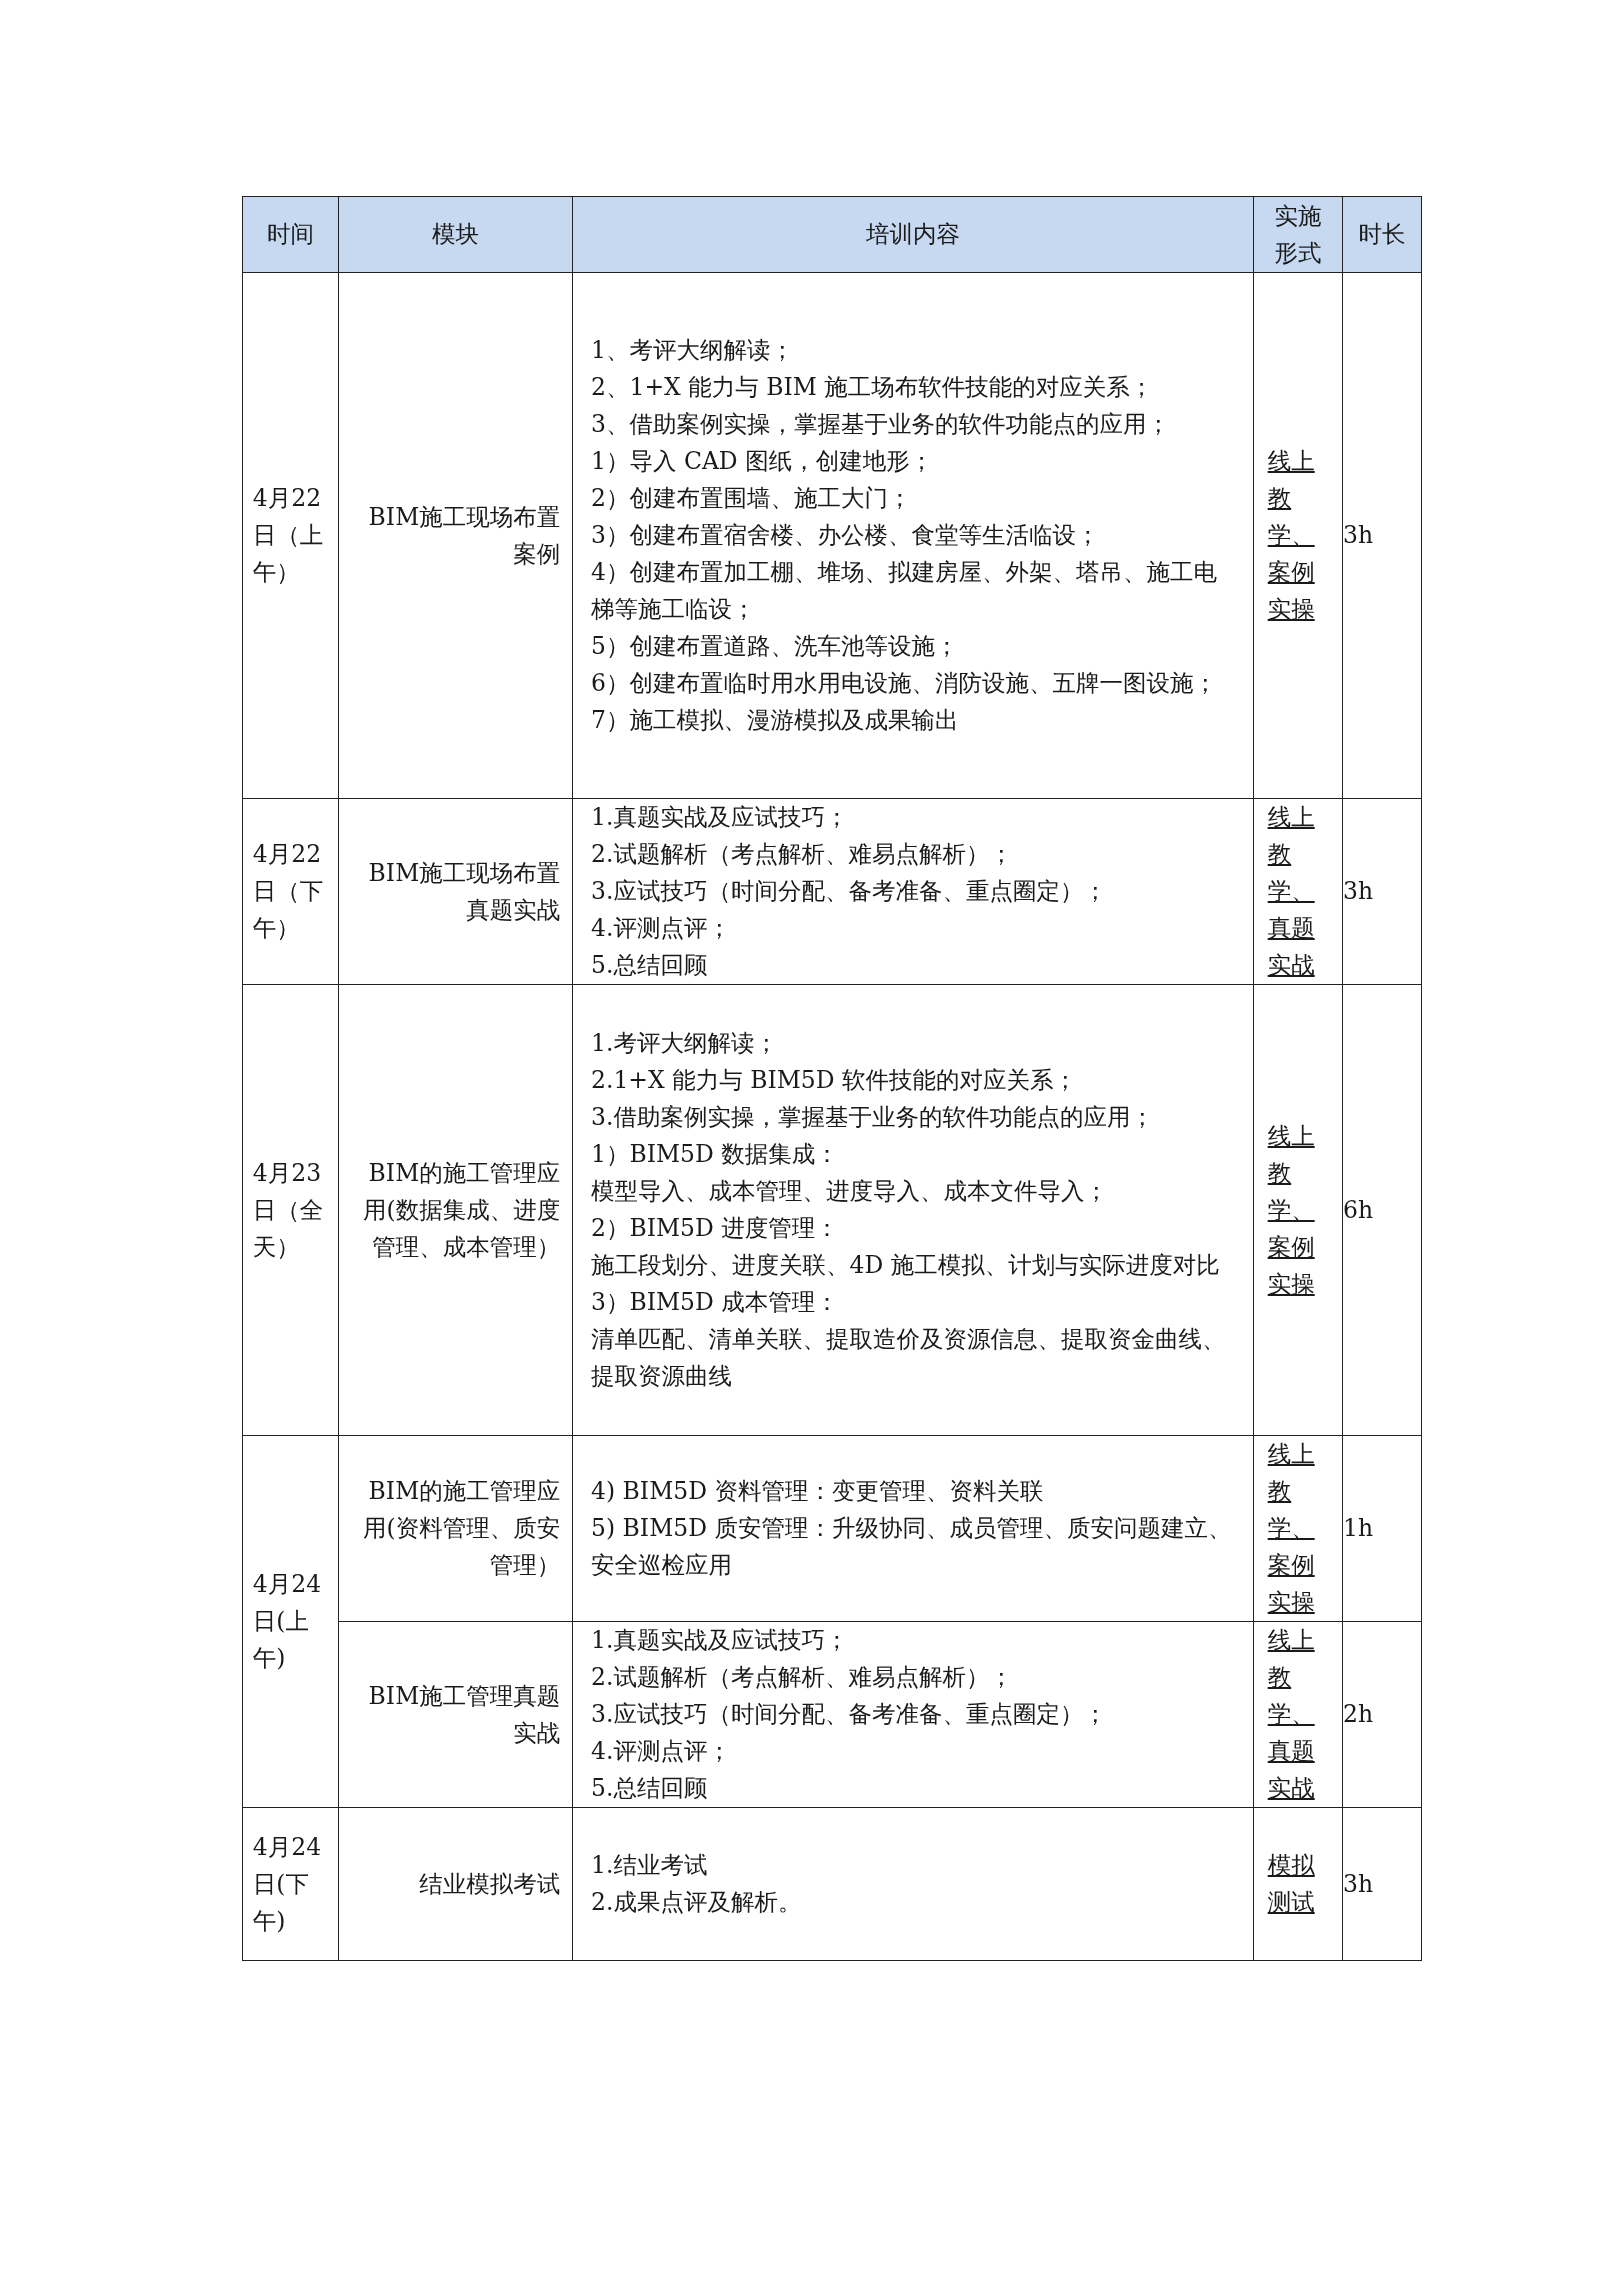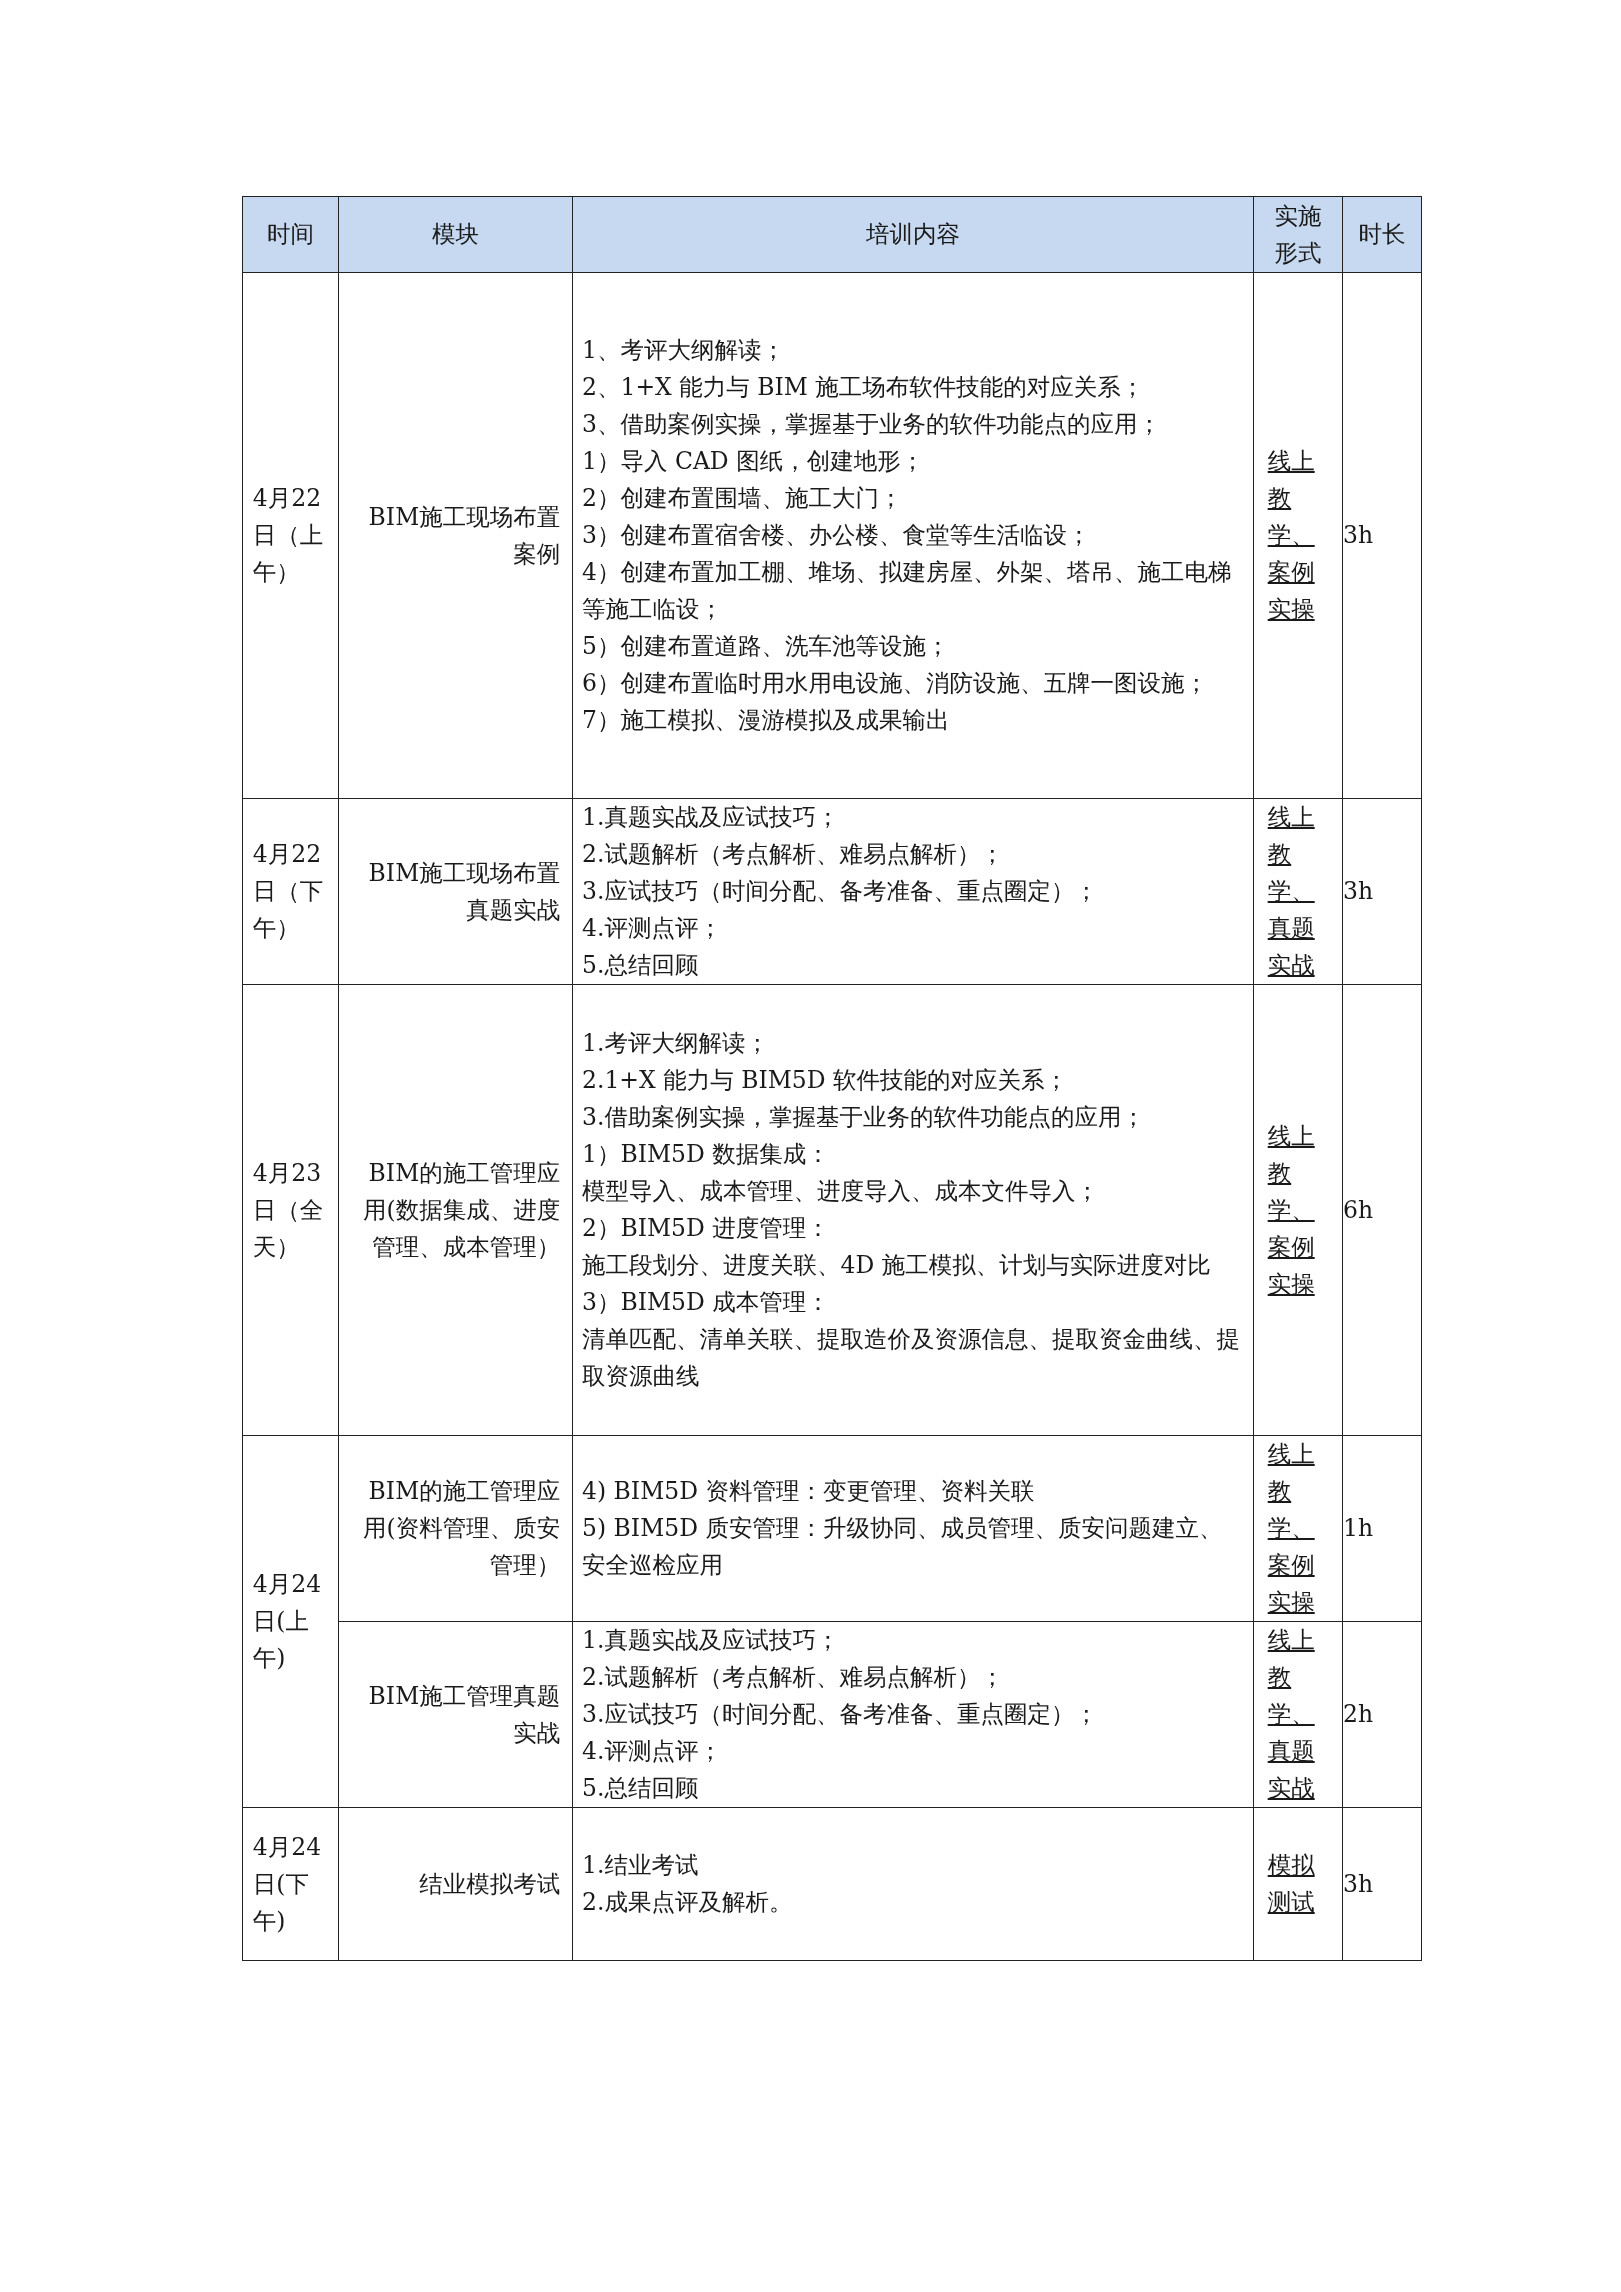"1、考评大纲解读；" .c-content { padding: 0 9px !important -> 0 18px !important }
